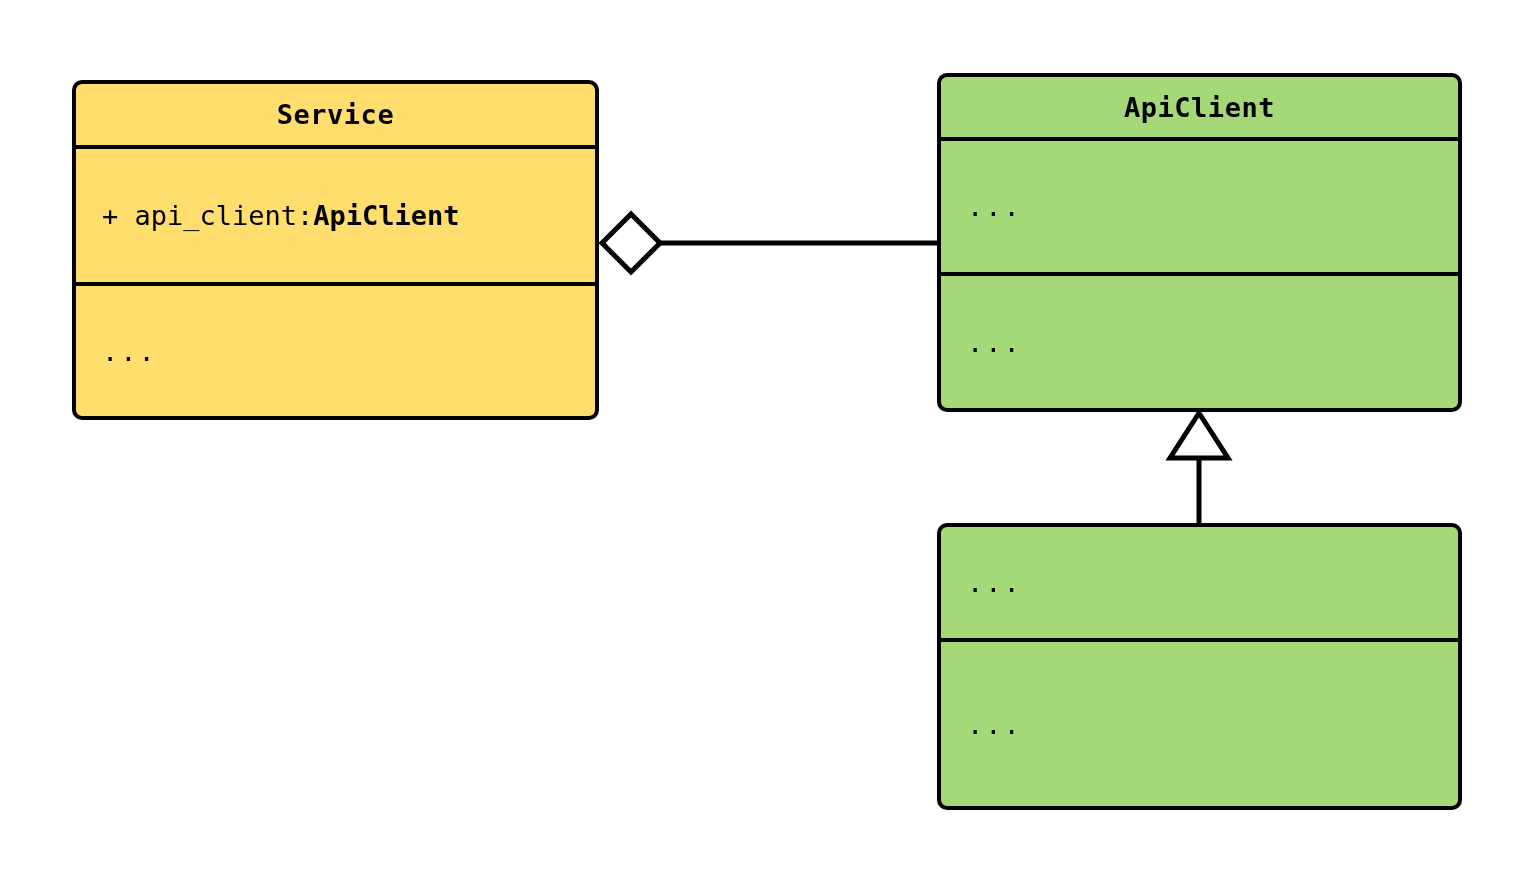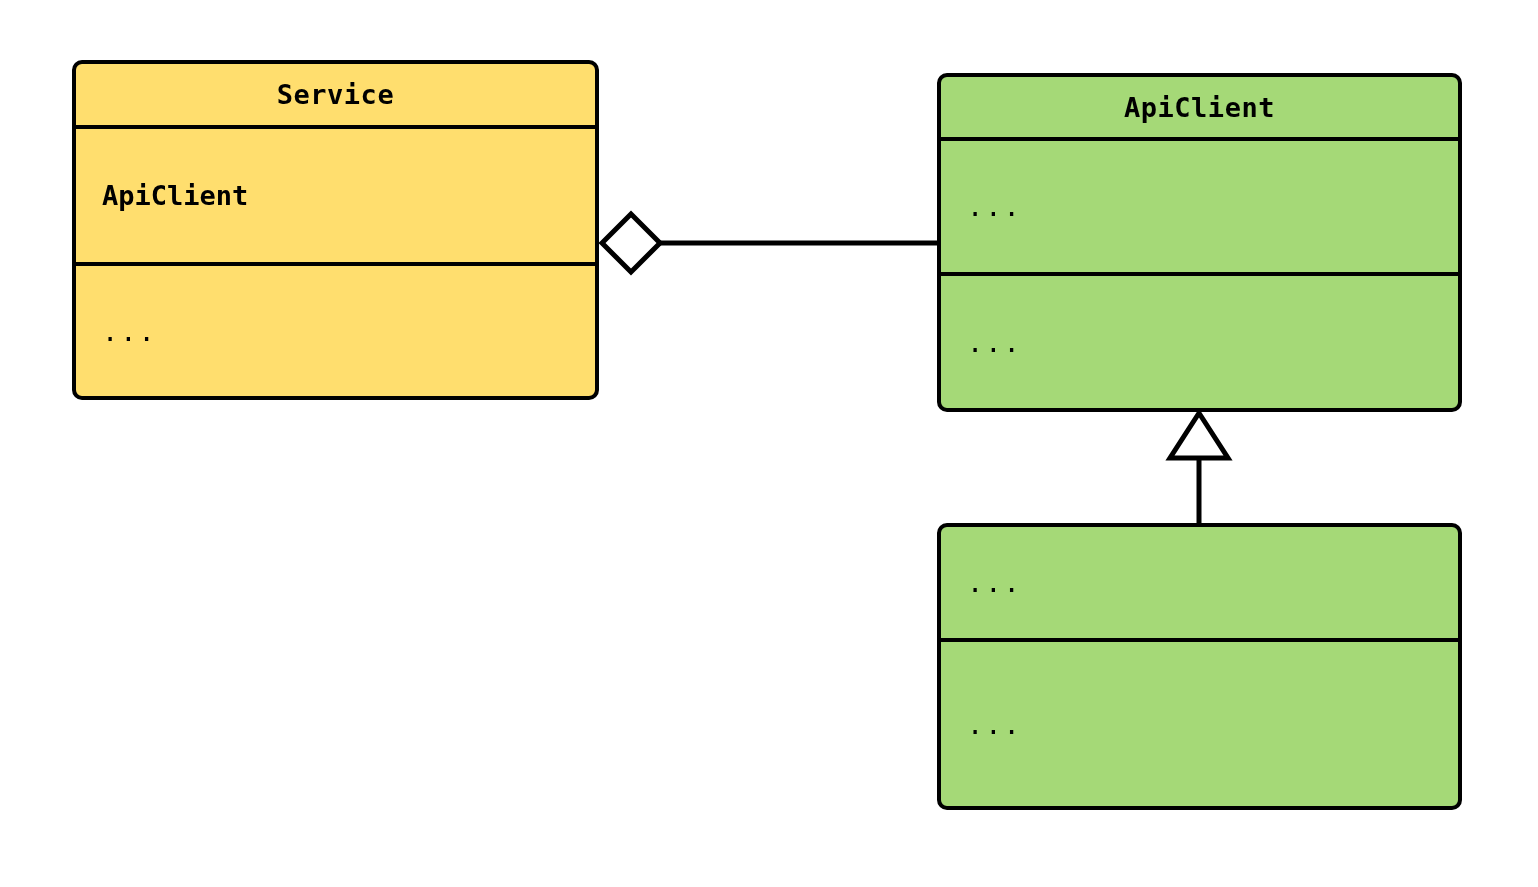"Service" div.uml-class { top: 60px -> 80px }
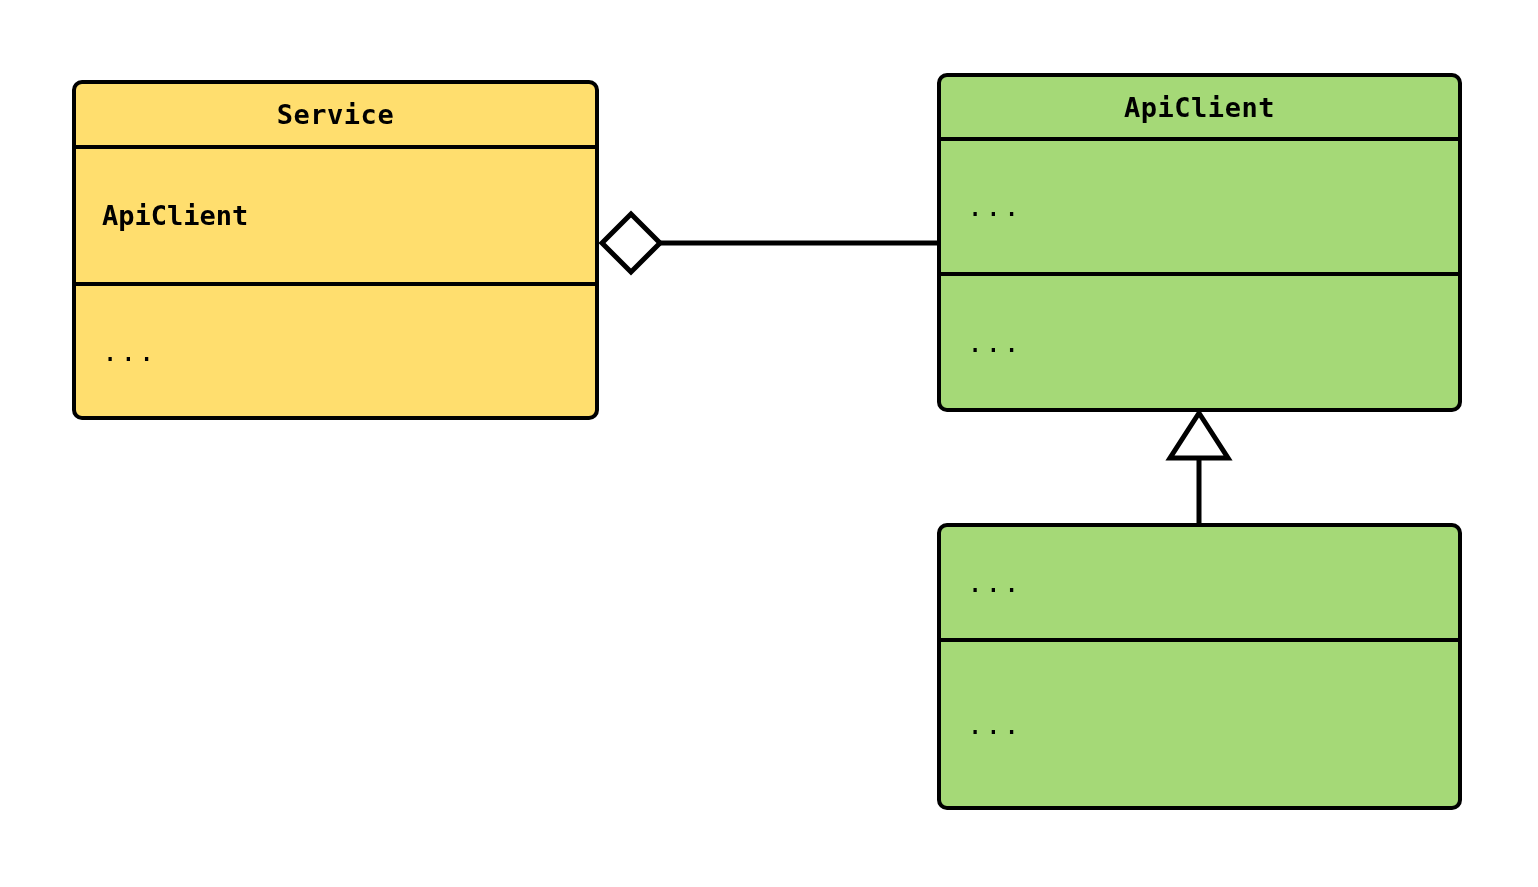"+ api_client:" span { html: none -> <span>+ api_client: </span> }
